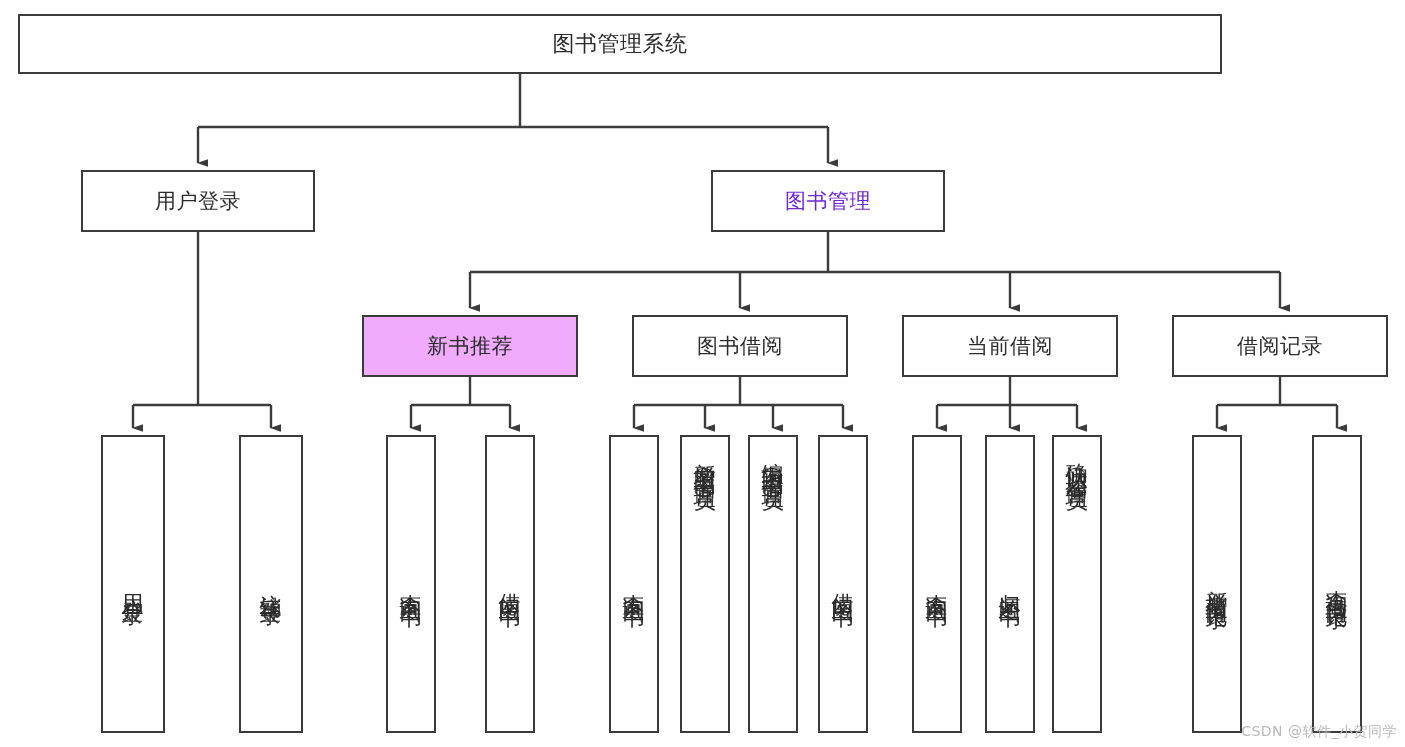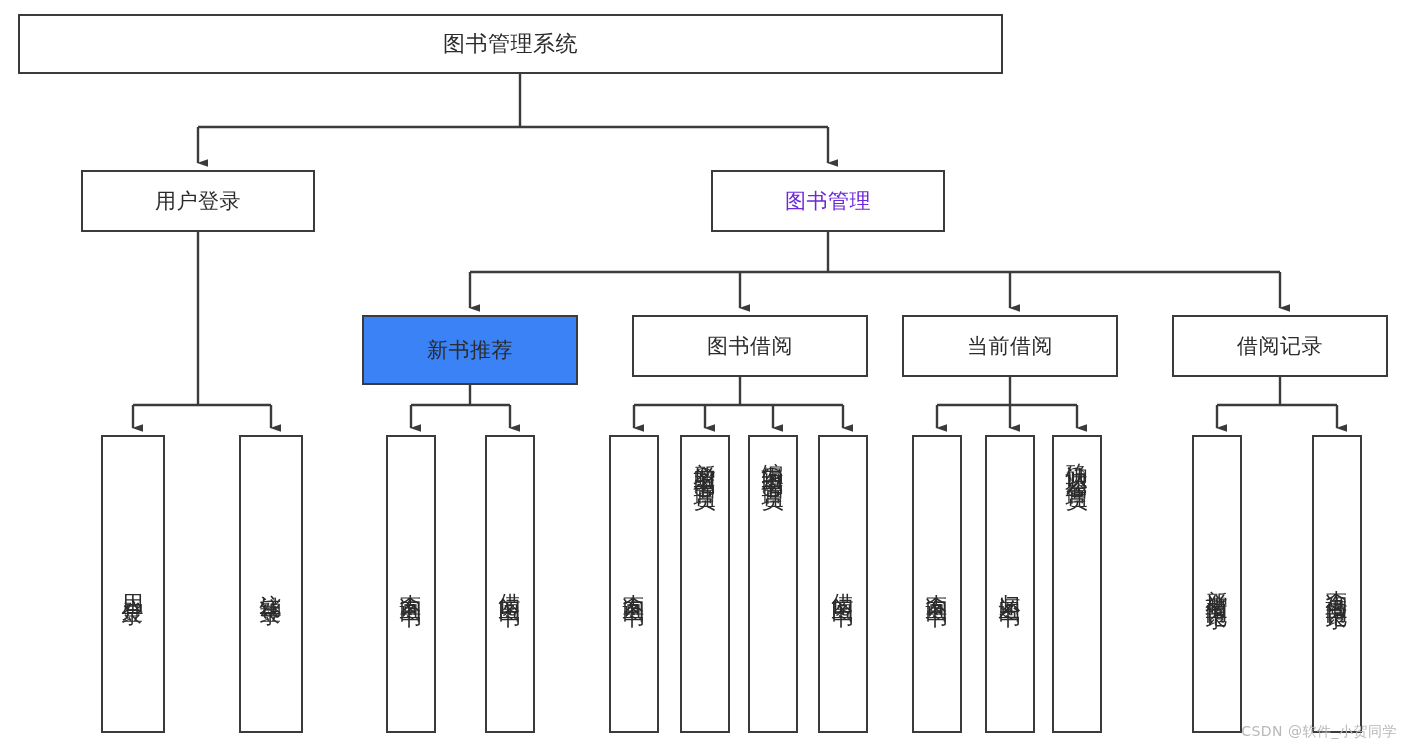"图书管理系统" div.node { width: 985px -> 1204px }
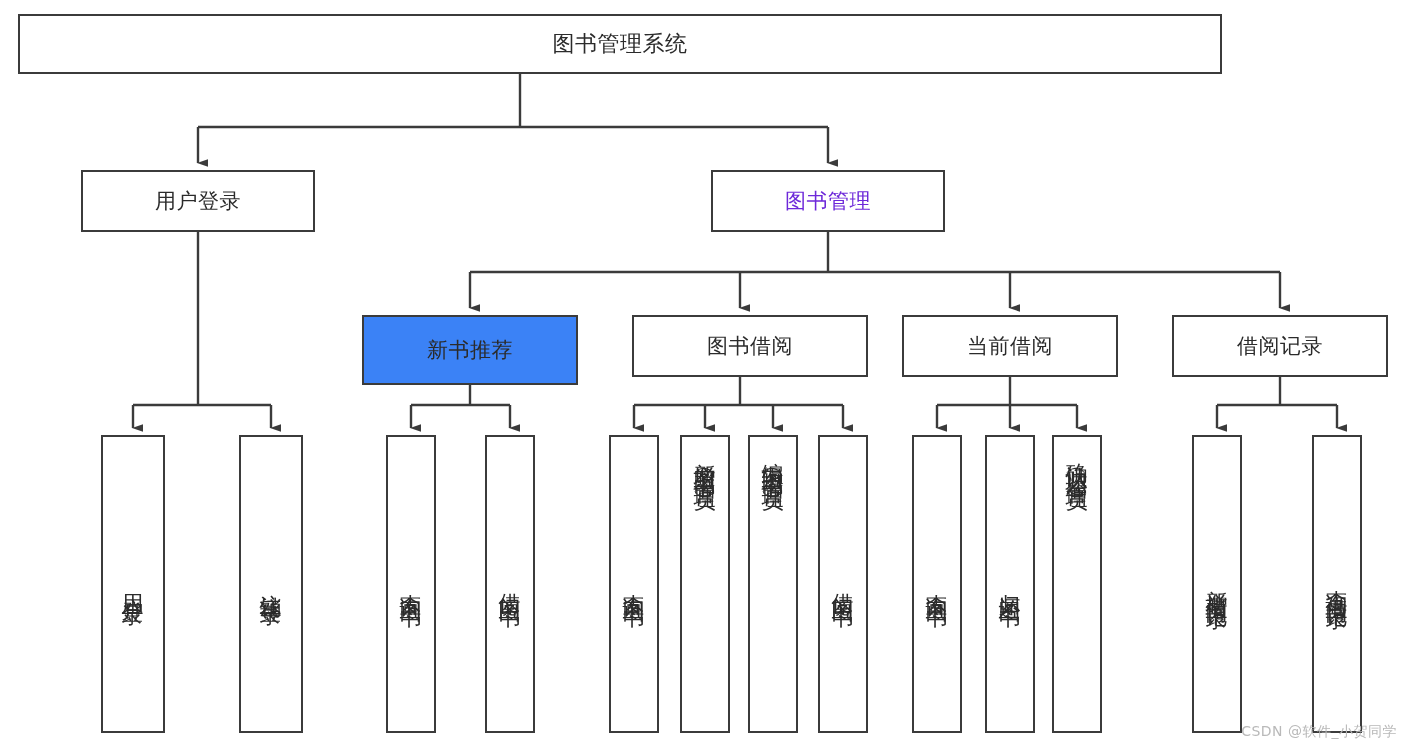"新书推荐" div.node { background: #3b82f6 -> #f0abfc; height: 70px -> 62px }
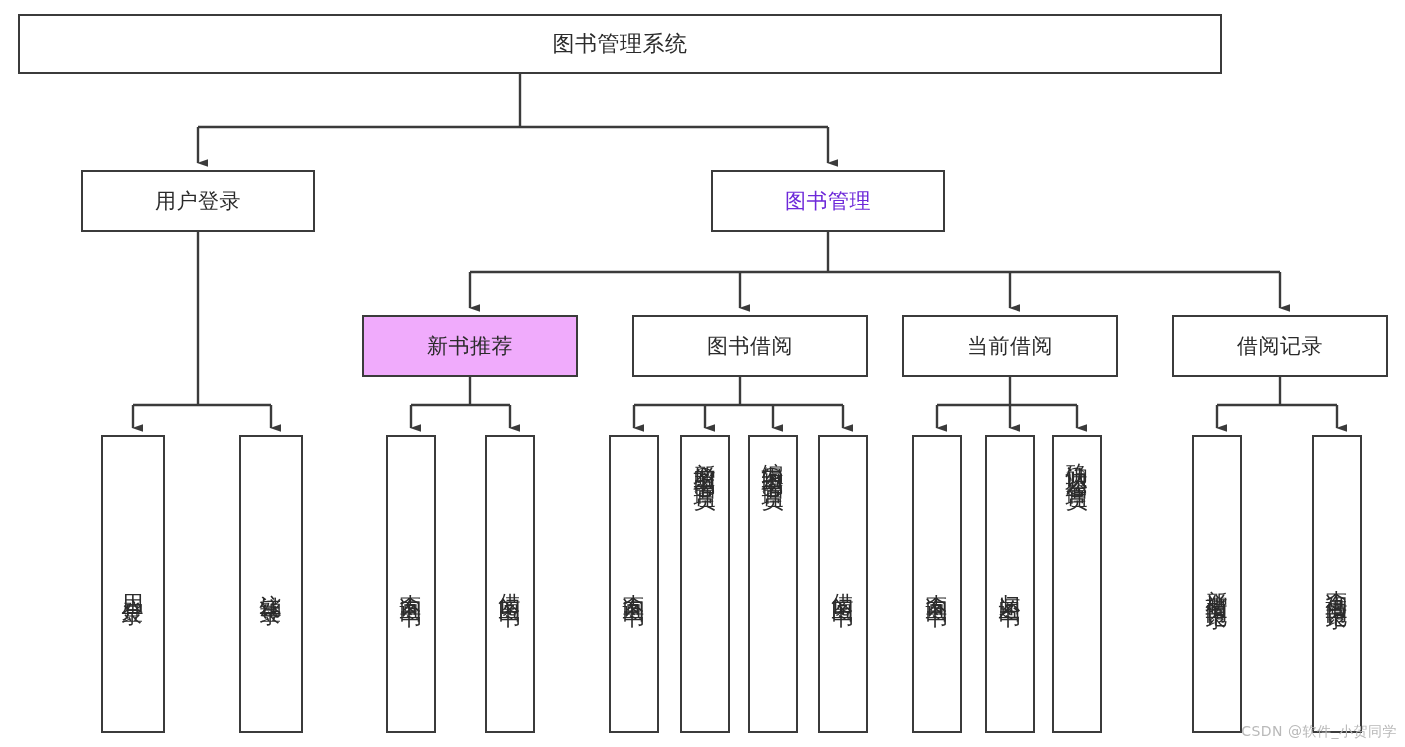"图书借阅" div.node { width: 236px -> 216px }
